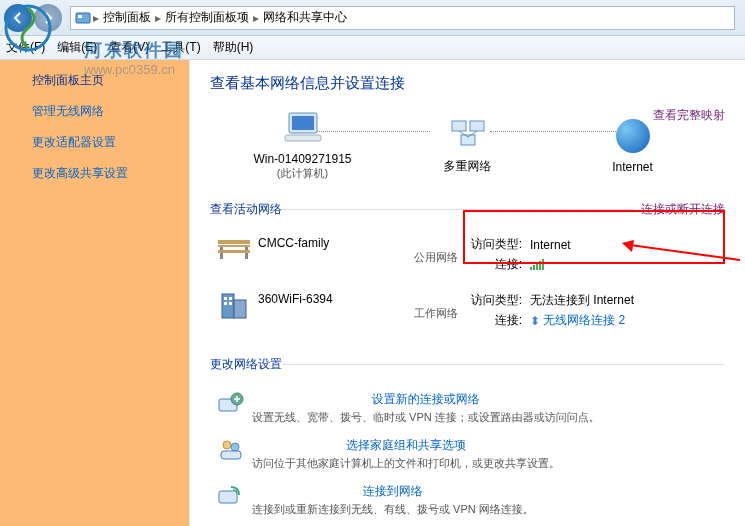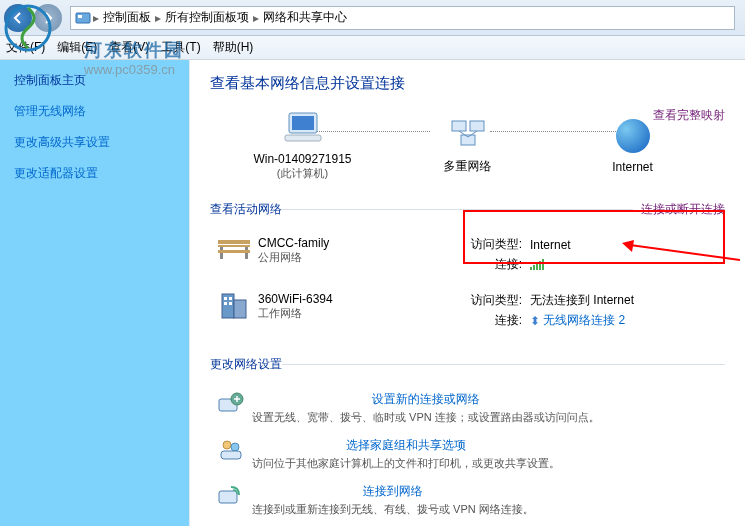"控制面板主页" .sidebar { background: #7dd3fc -> #fdba74; padding: 12px 14px -> 12px 32px }
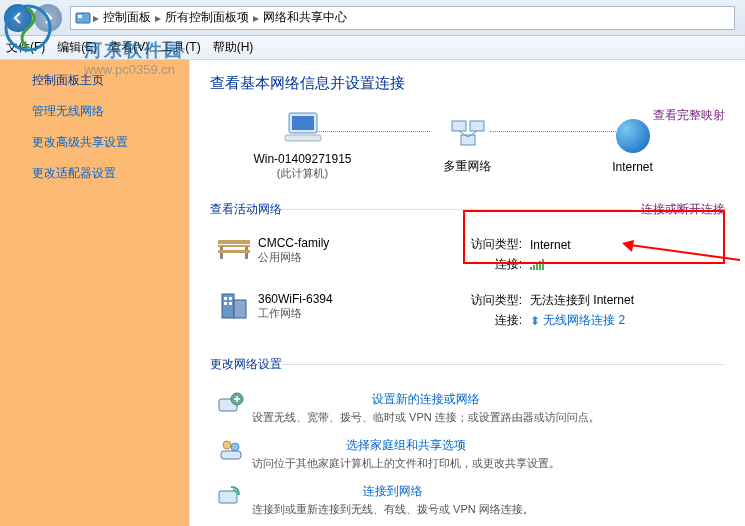"更改高级共享设置" a.sidebar-link { order: before "更改适配器设置" -> after "更改适配器设置" }
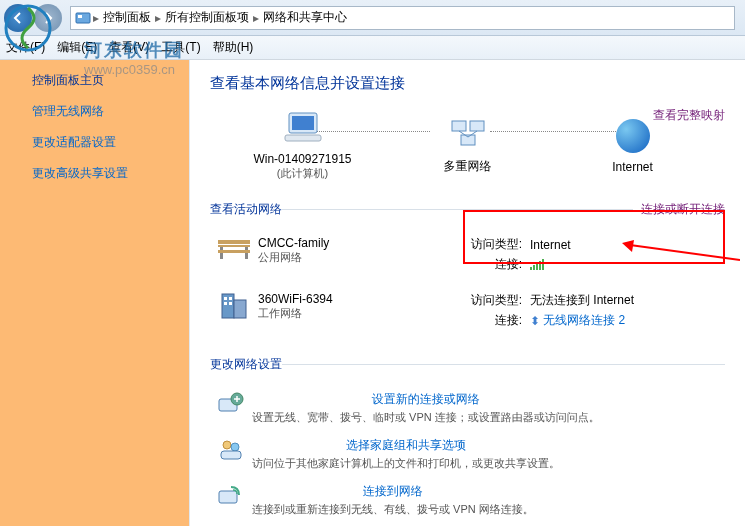"公用网络" .net-row .info .type { text-align: none -> right }
